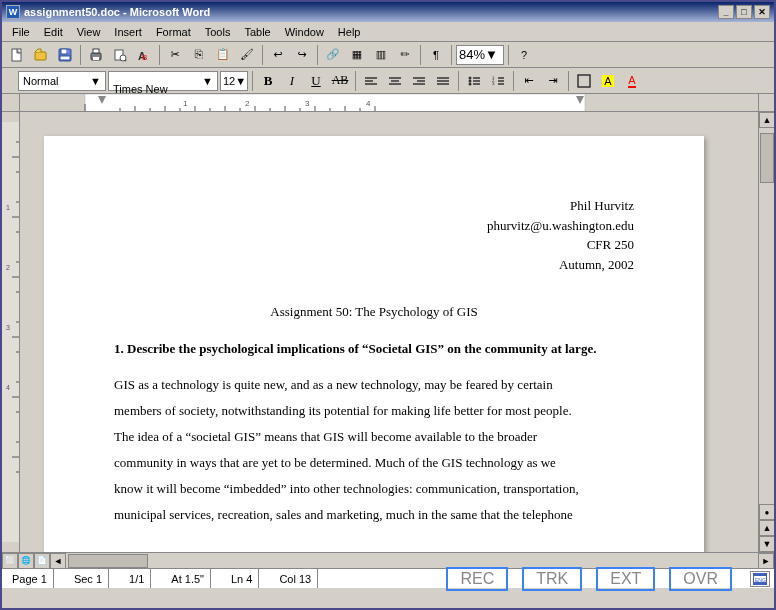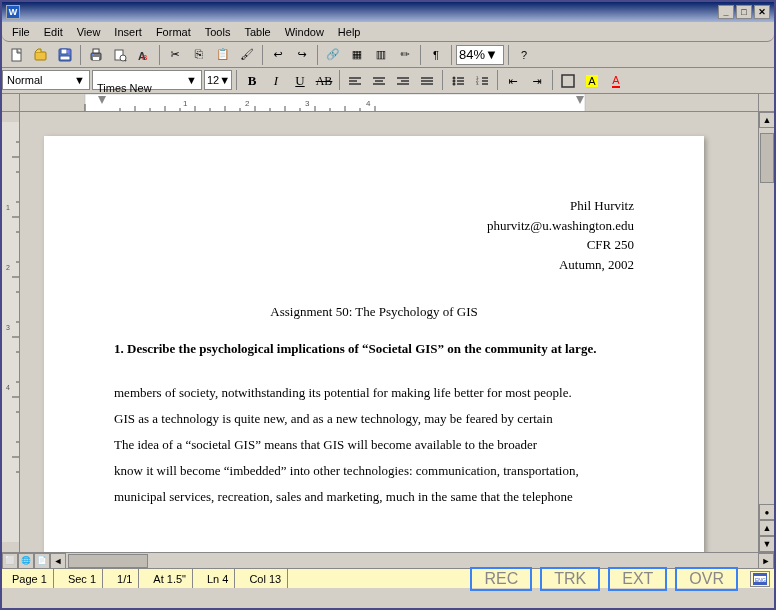"assignment50.doc - Microsoft Word" span { html: none -> <span>assignment50.doc - Microsoft Word</span> }
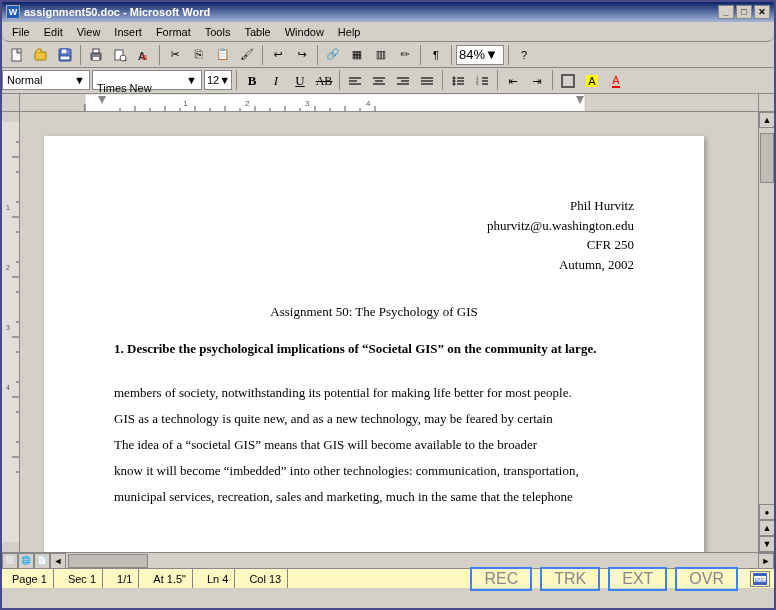"File" .menu-bar { border-radius: 7px -> none }
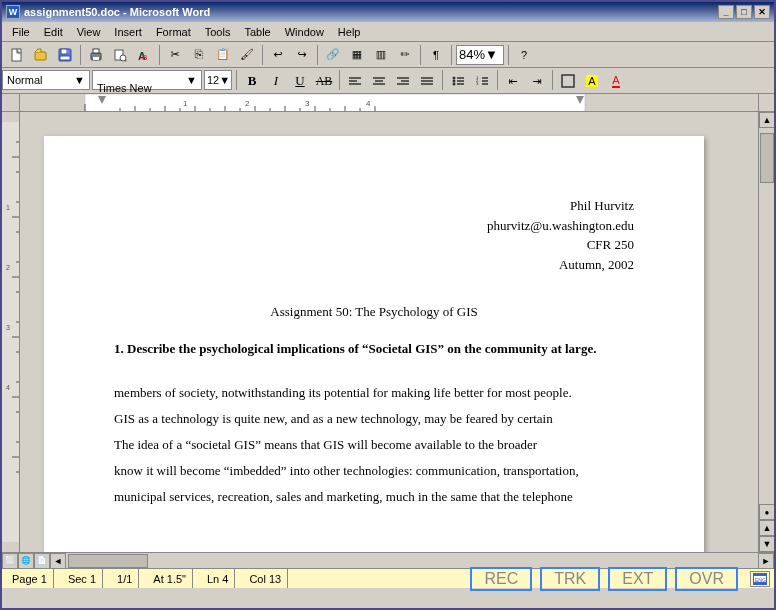"Normal" .format-bar { align-items: flex-start -> center; padding: 2px 0 -> 2px 16px }
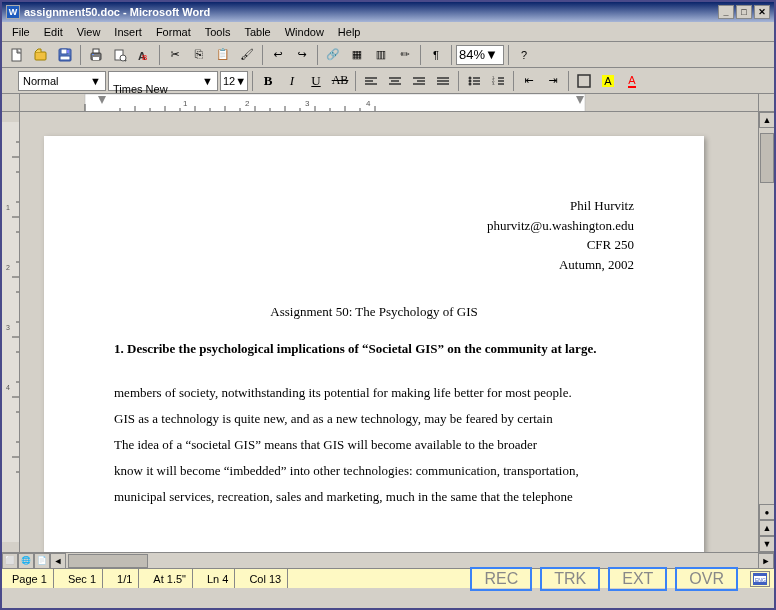"1. Describe the psychological" .doc-question { margin-bottom: 22px -> 14px }
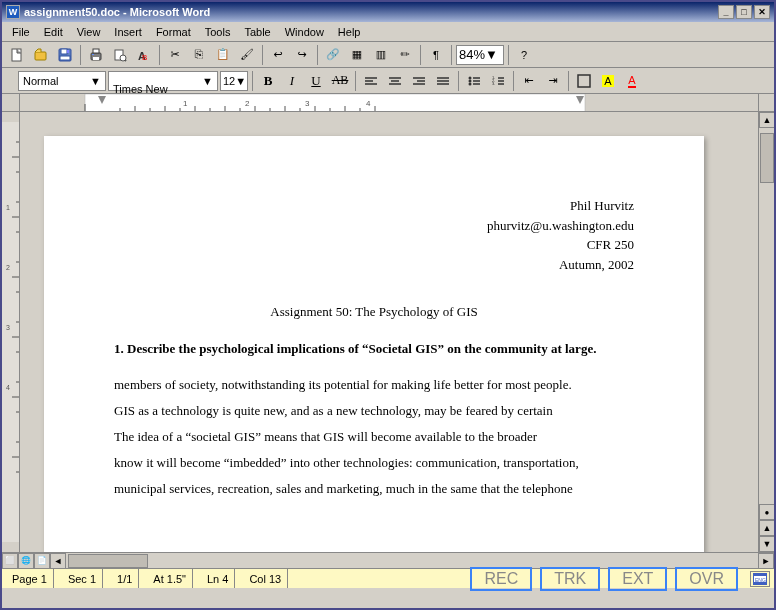"members of society, notwithstanding its" p { order: before "GIS as a technology is" -> after "GIS as a technology is" }
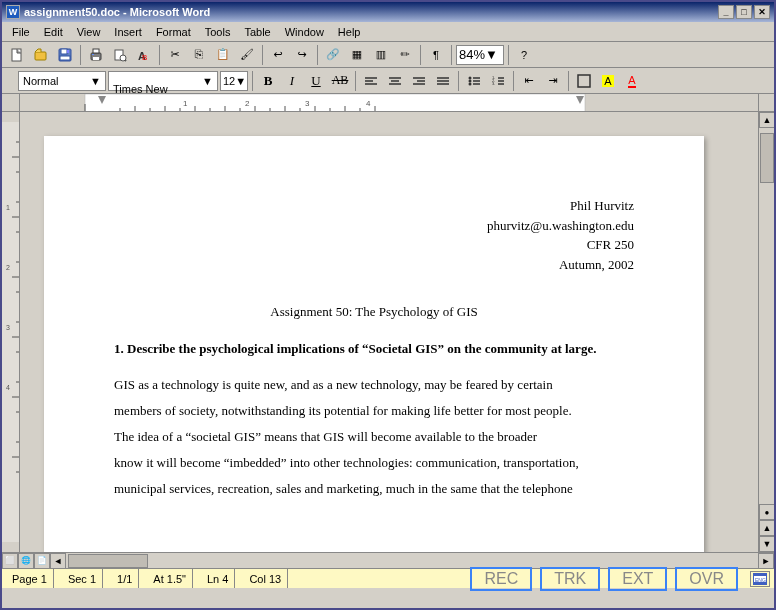"community in ways that are" p { html: none -> <p>community in ways that are yet to be determined. Much of the GIS technology as we</p> }
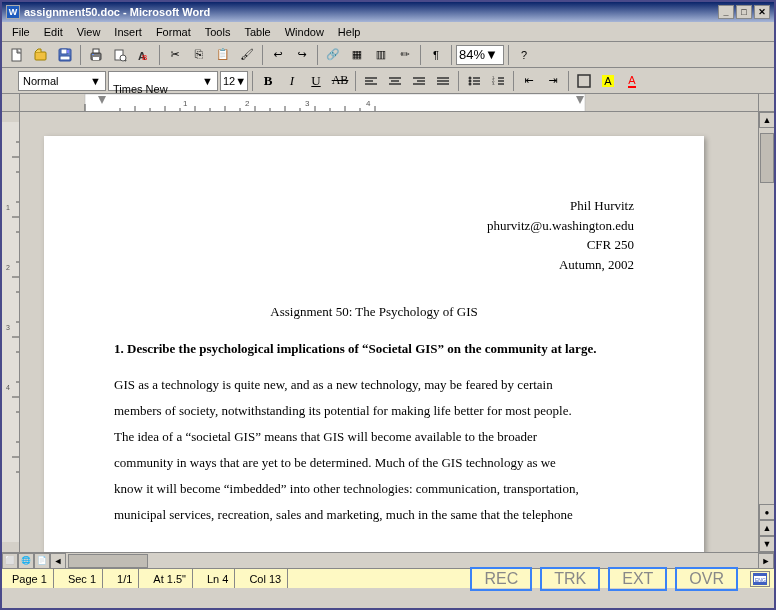"Page 1" .status-bar { background: #fef9c3 -> #ffffff; gap: 8px -> 14px }
